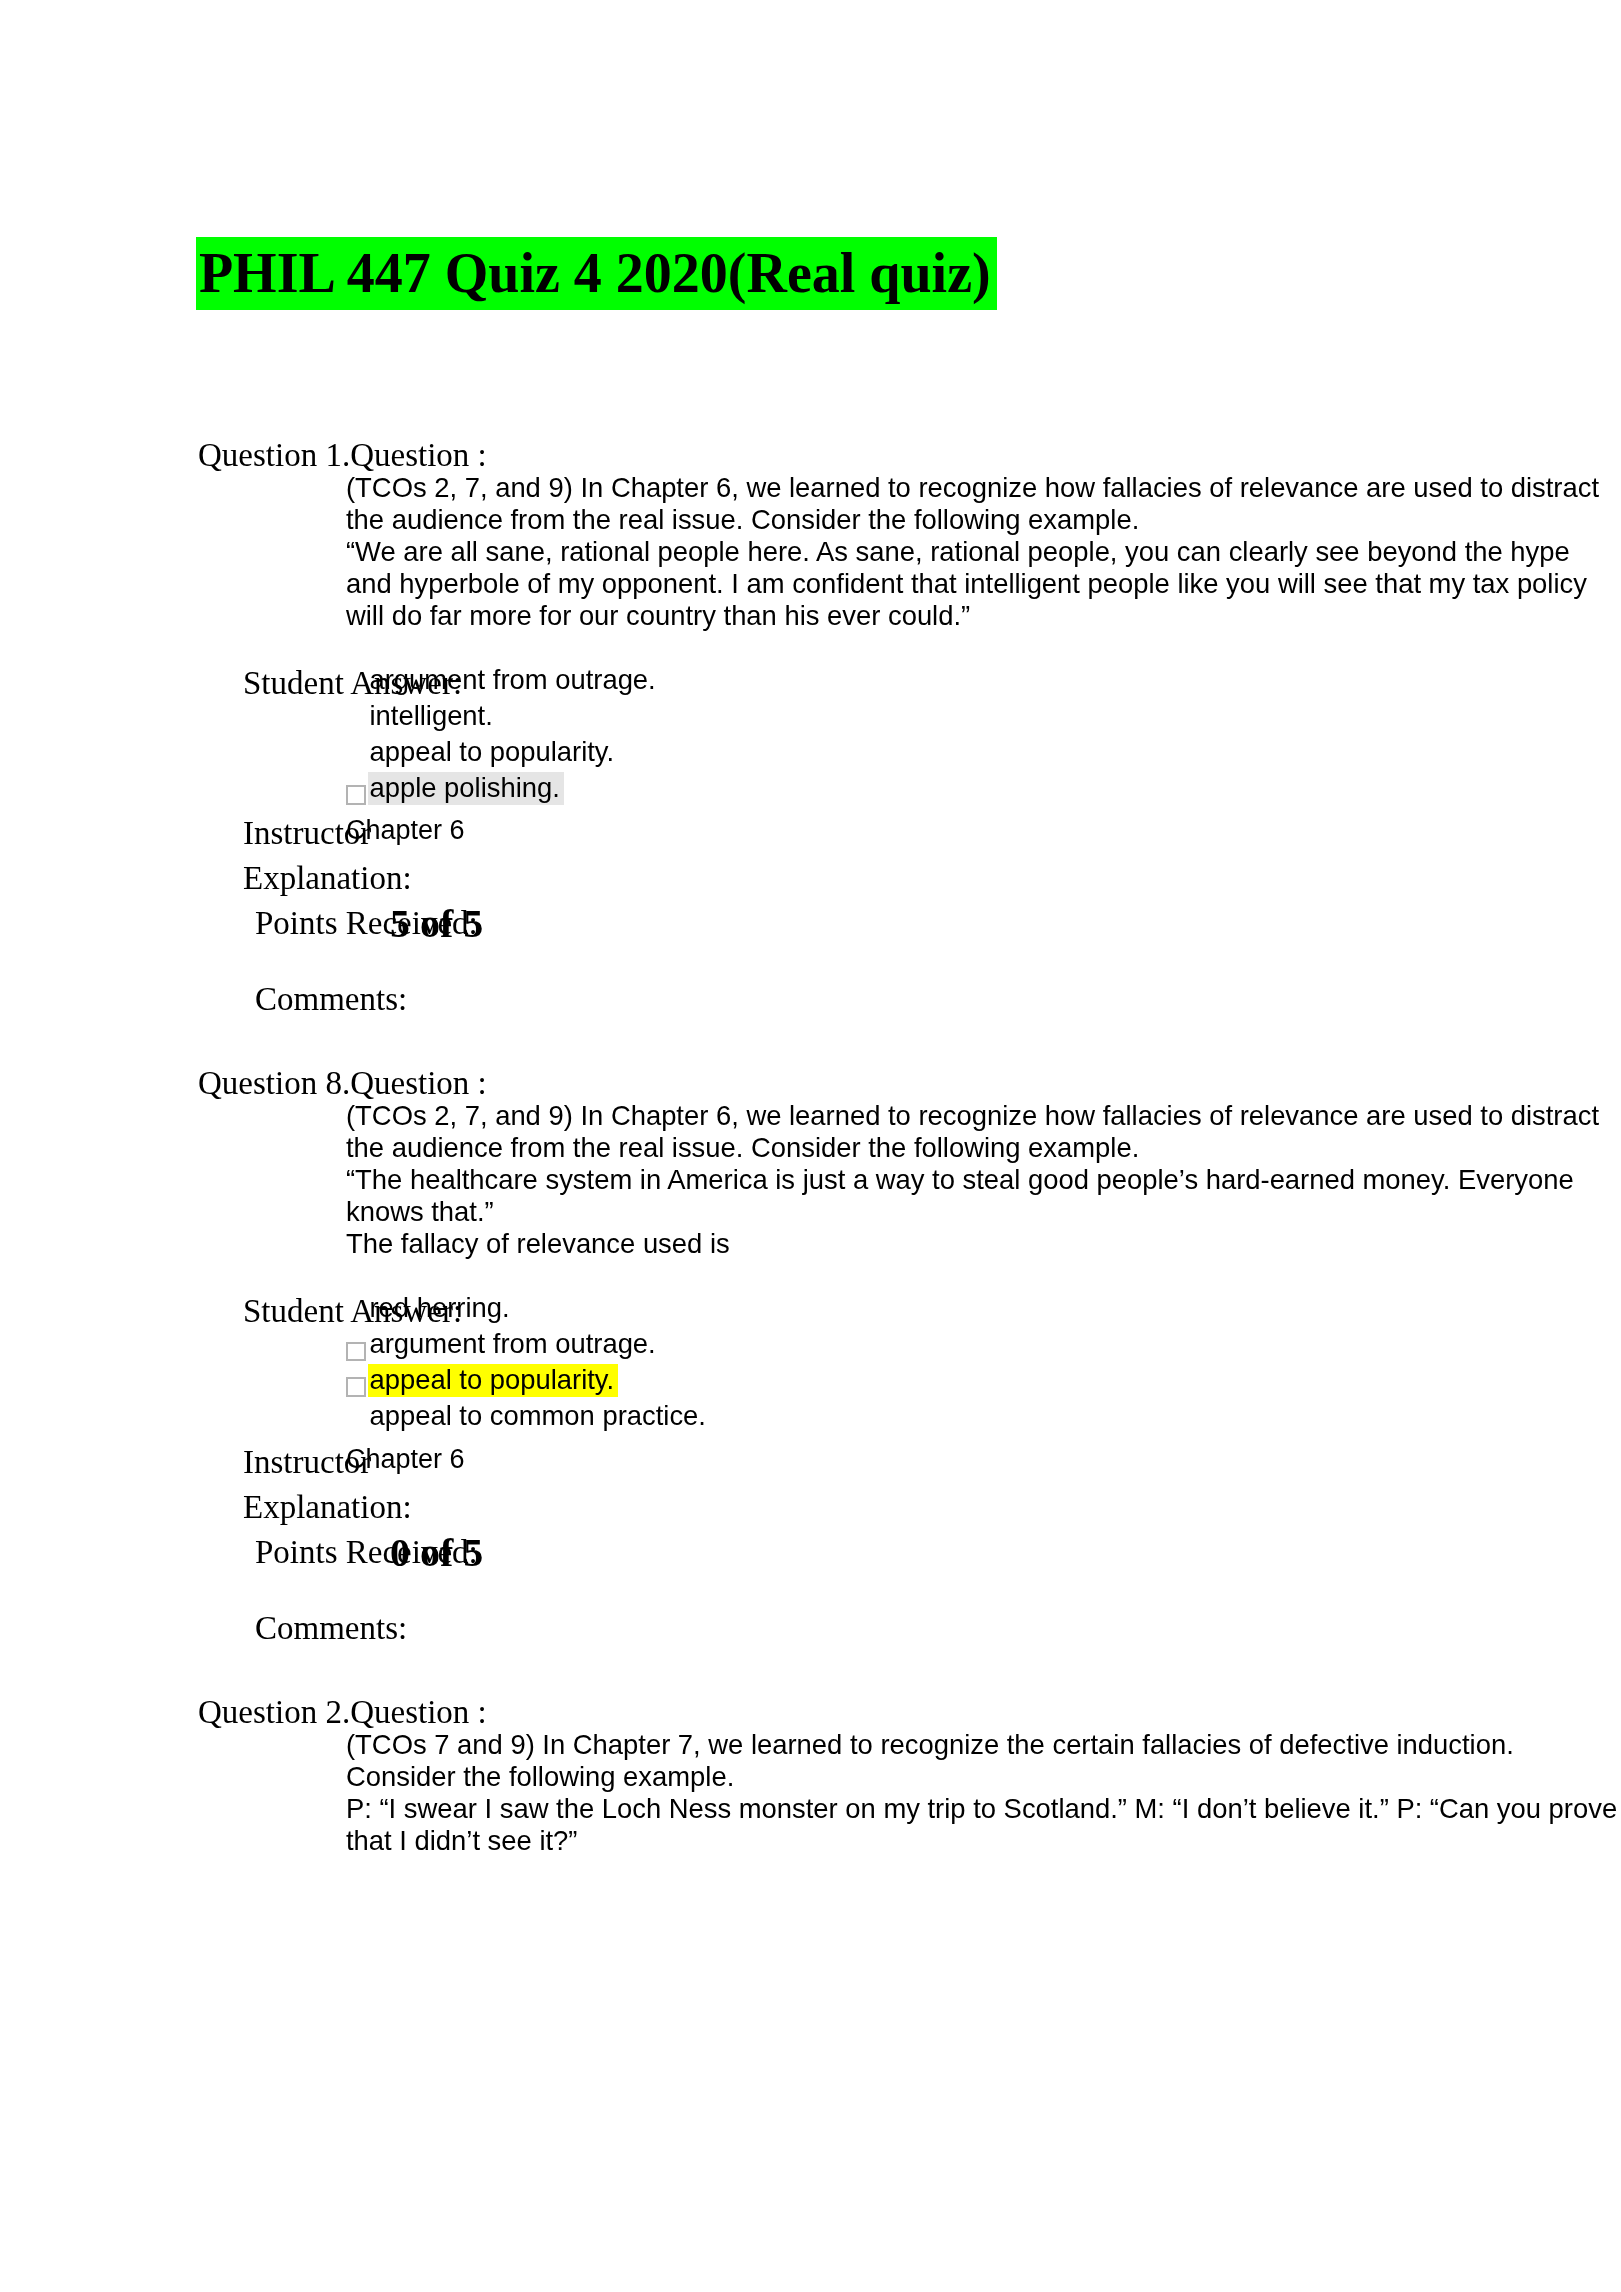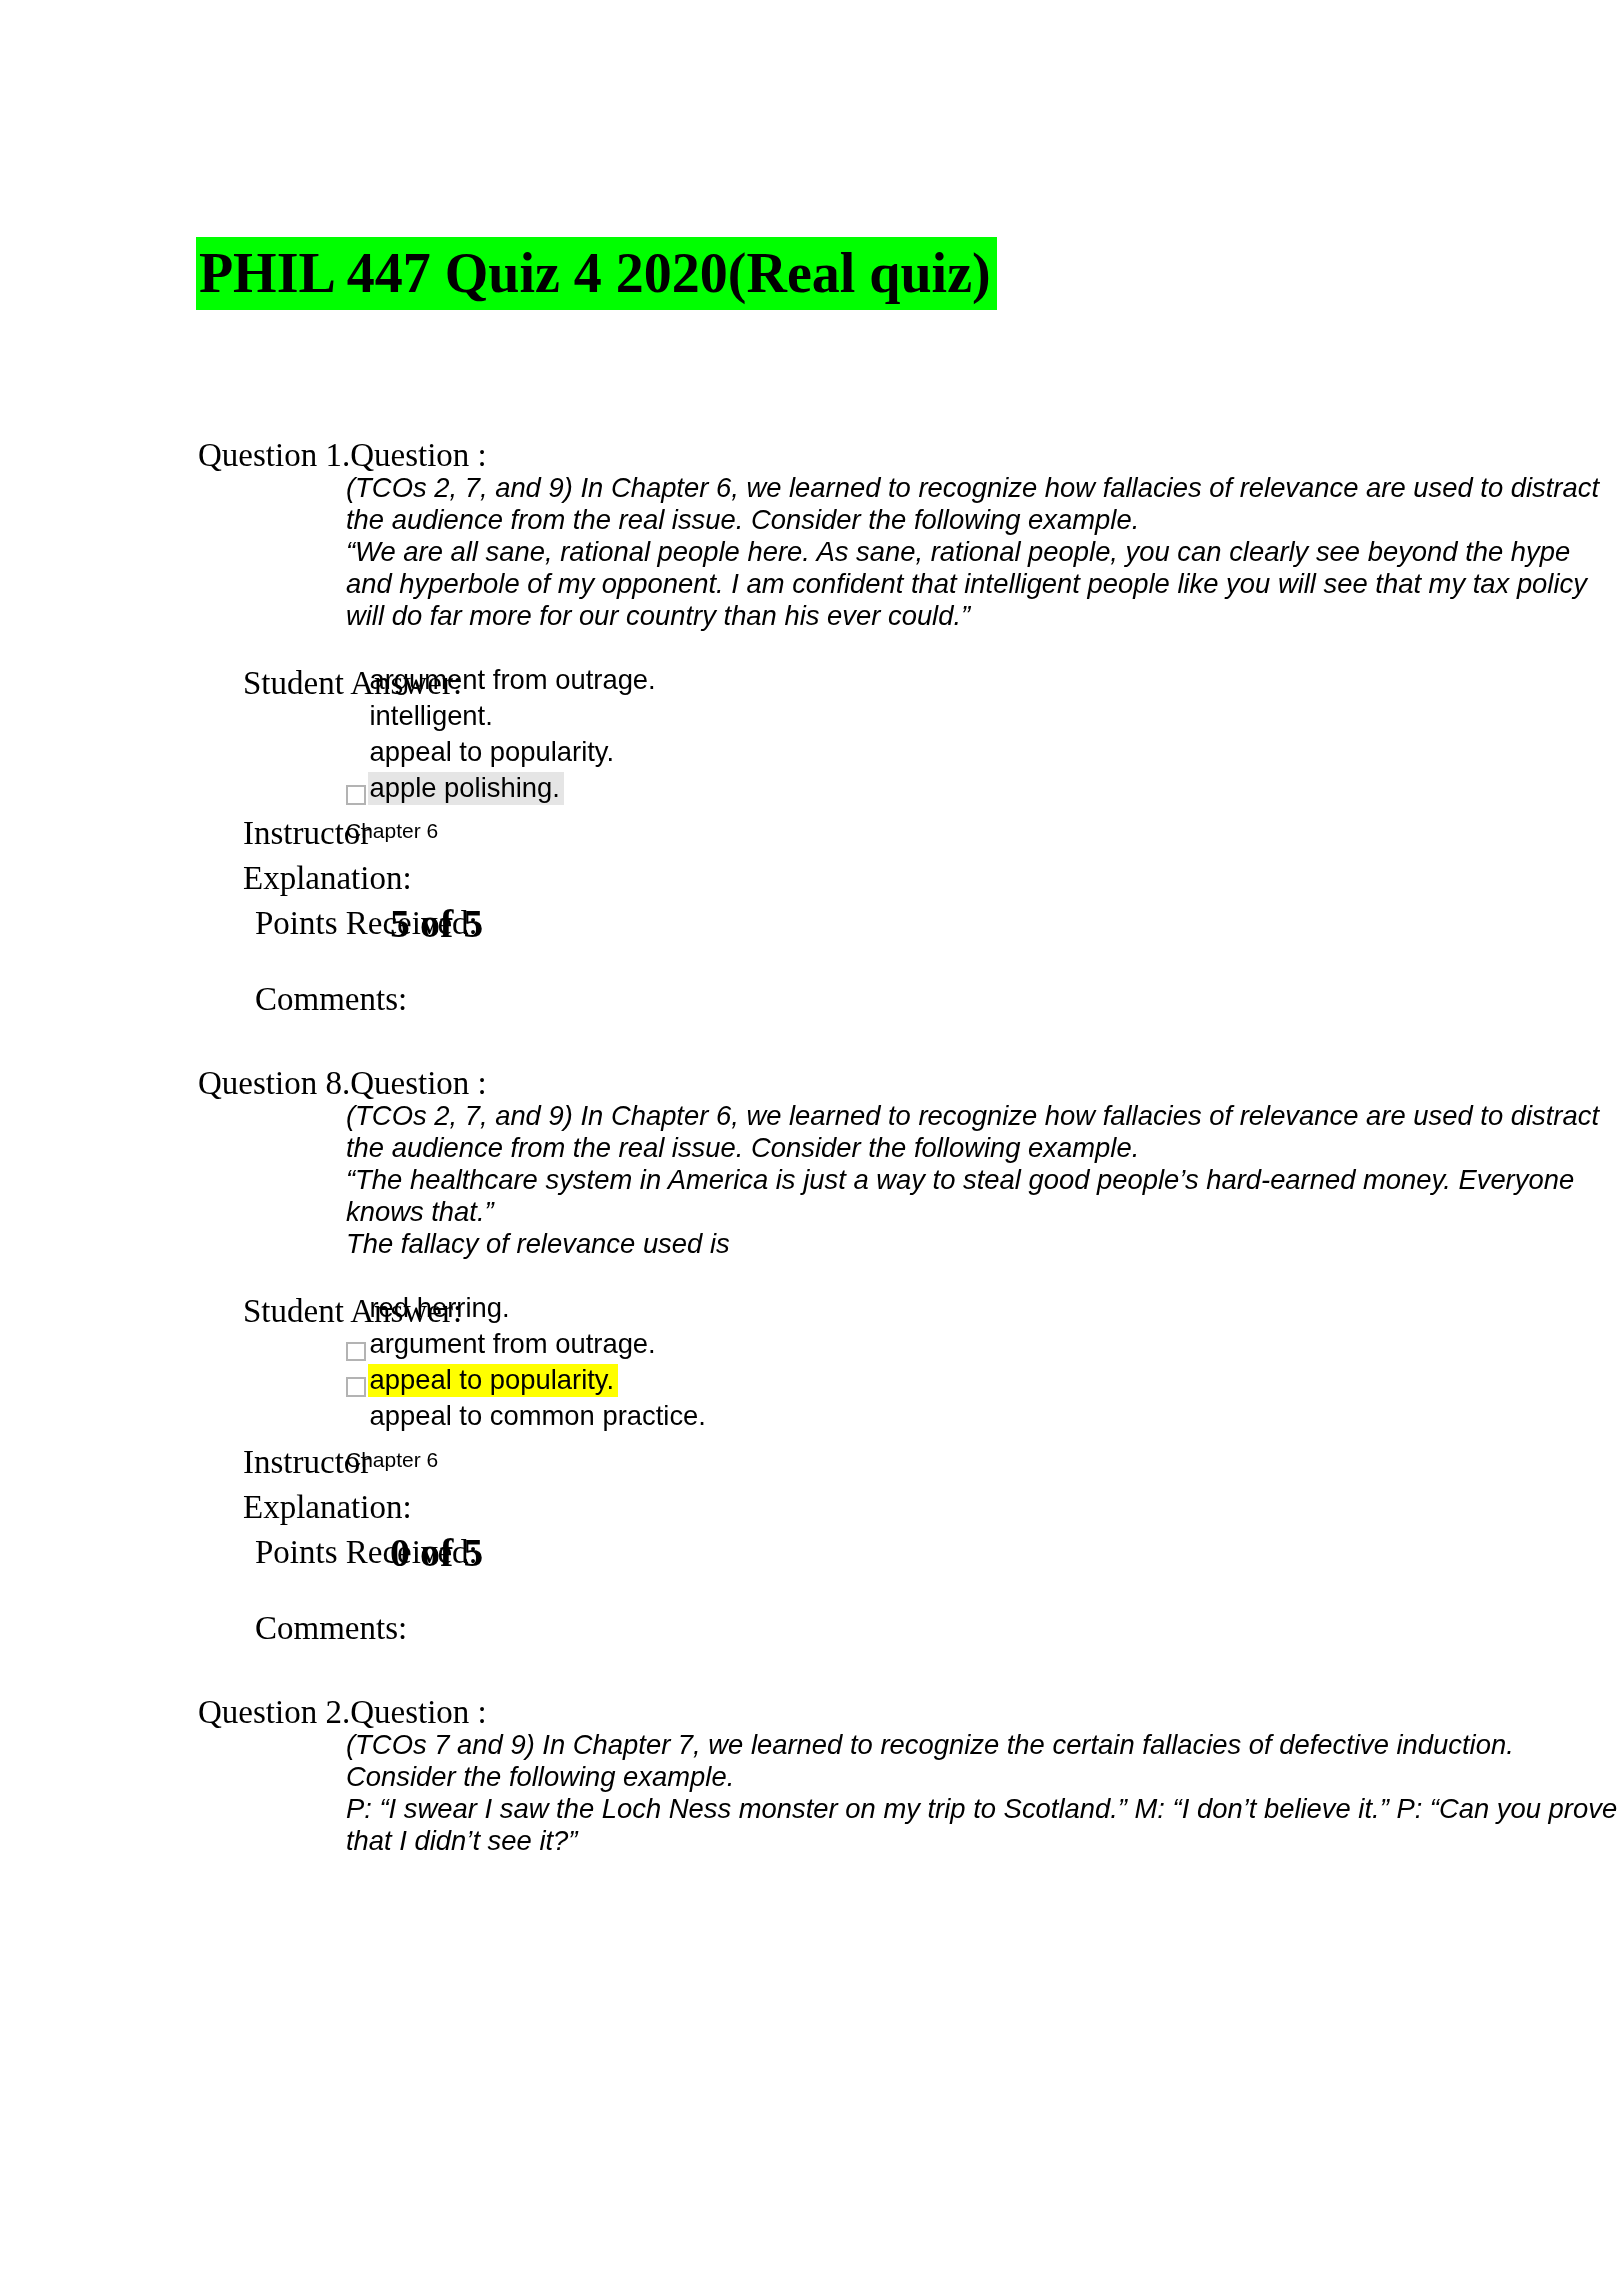"(TCOs 2, 7, and 9)" .q-body { font-style: italic -> none }
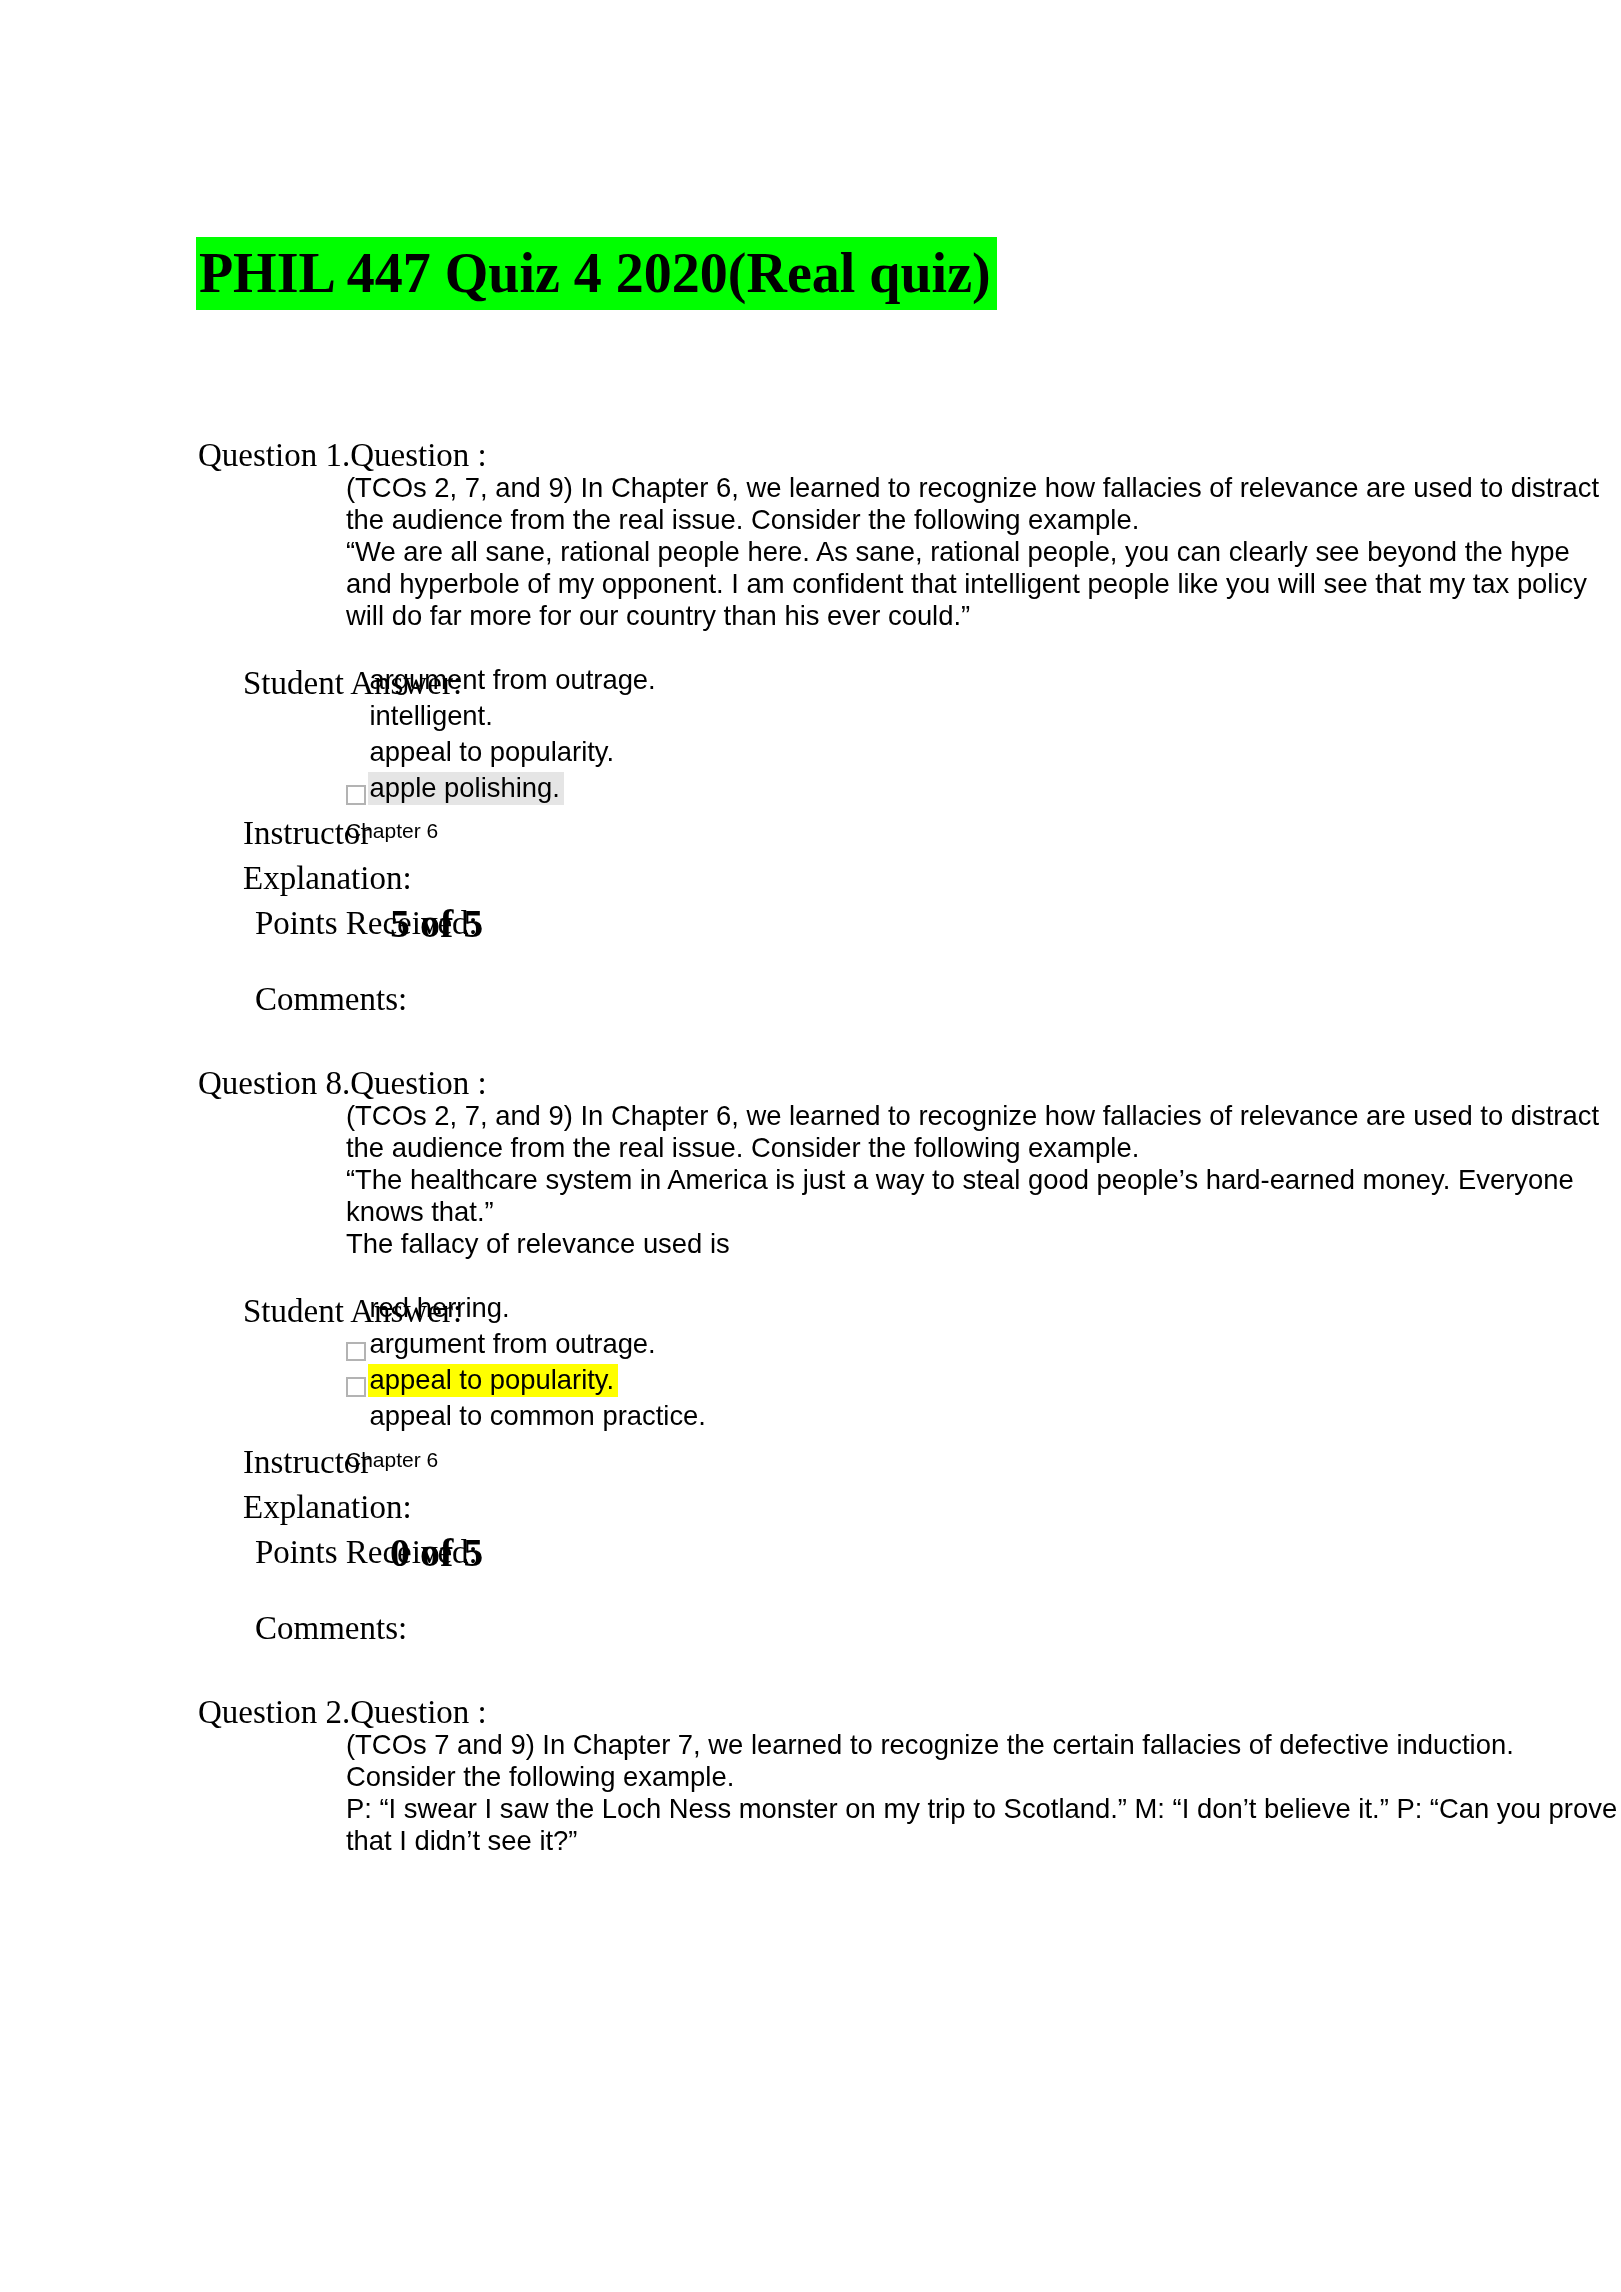"Chapter 6" .ie-content { font-size: 21px -> 27px }
